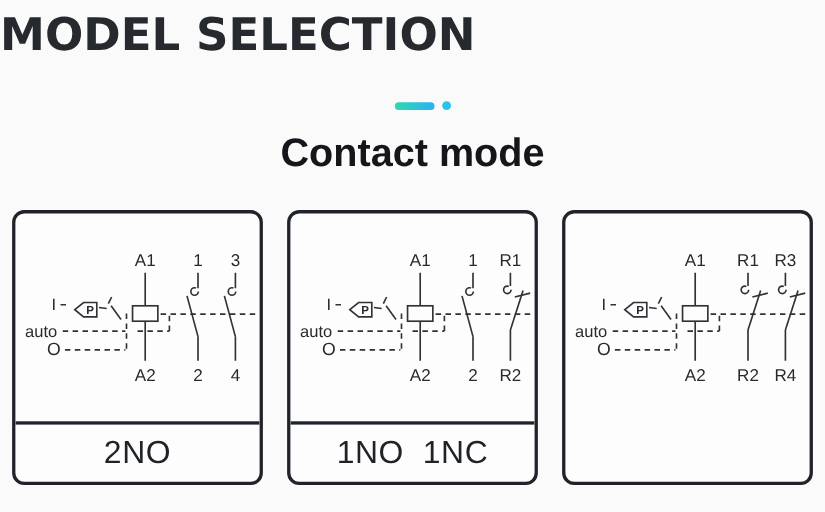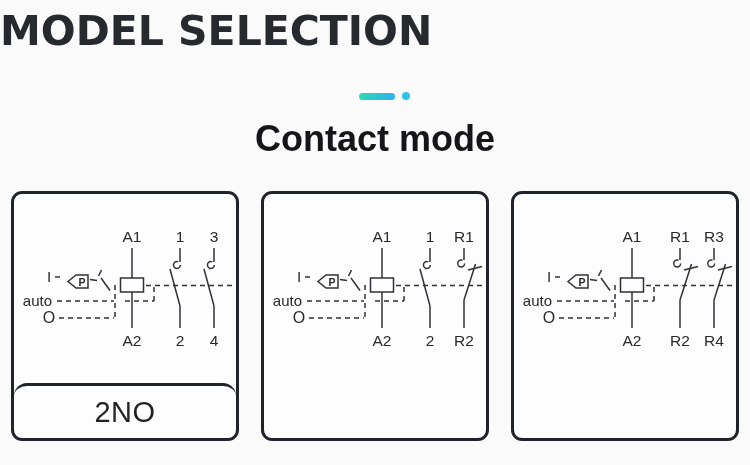"2NO" .panel-label { border-radius: 13px -> none }
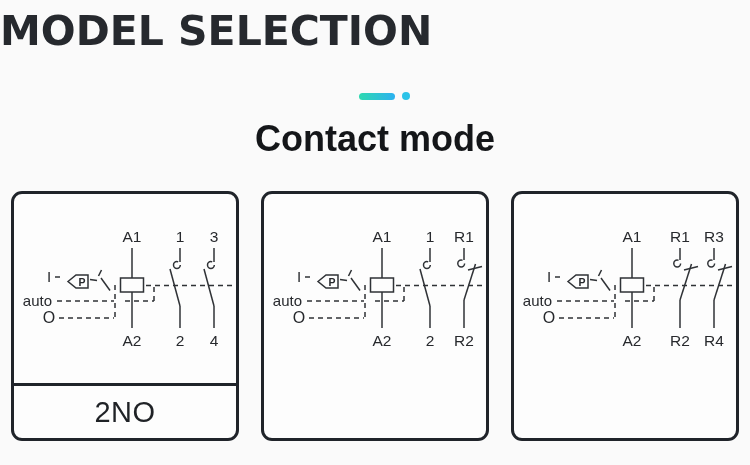"1NO 1NC" div.panel-label { html: none -> <div>1NO 1NC</div> }
